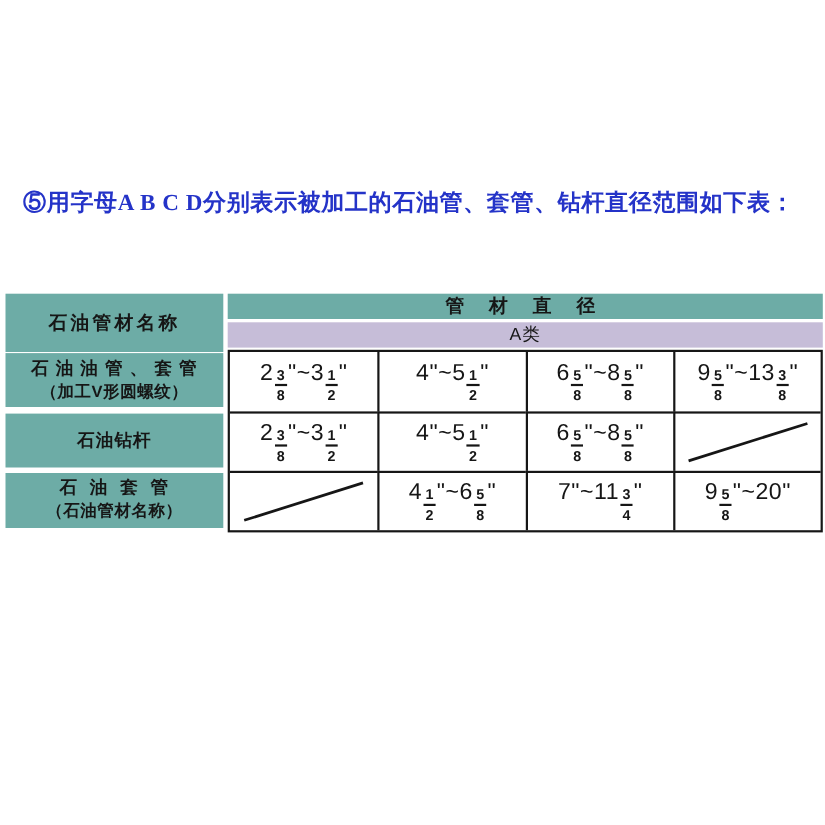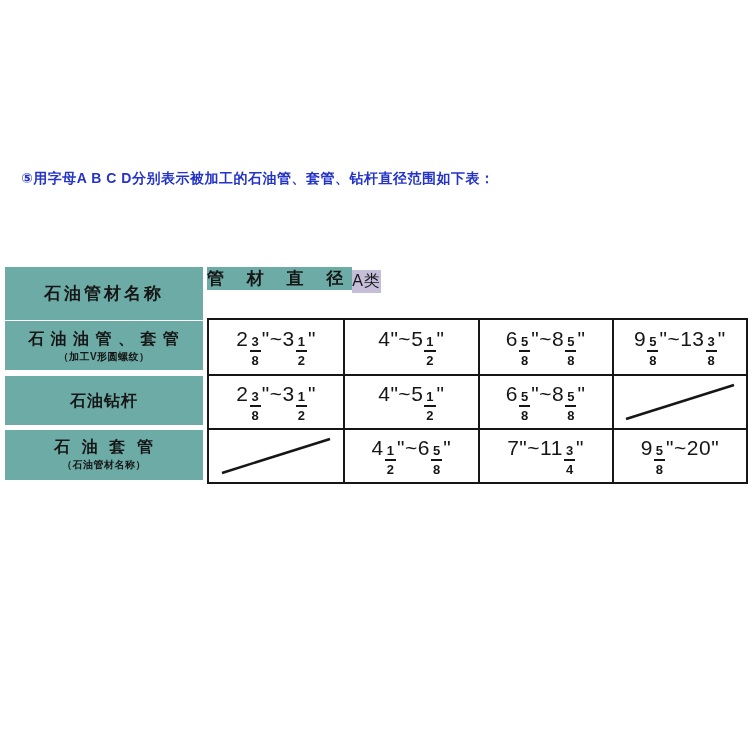"⑤用字母A B C D分别表示被加工的石油管、套管、钻杆直径范围如下表：" .title { font-family: none -> Liberation Serif, serif; font-size: 14px -> 21px }
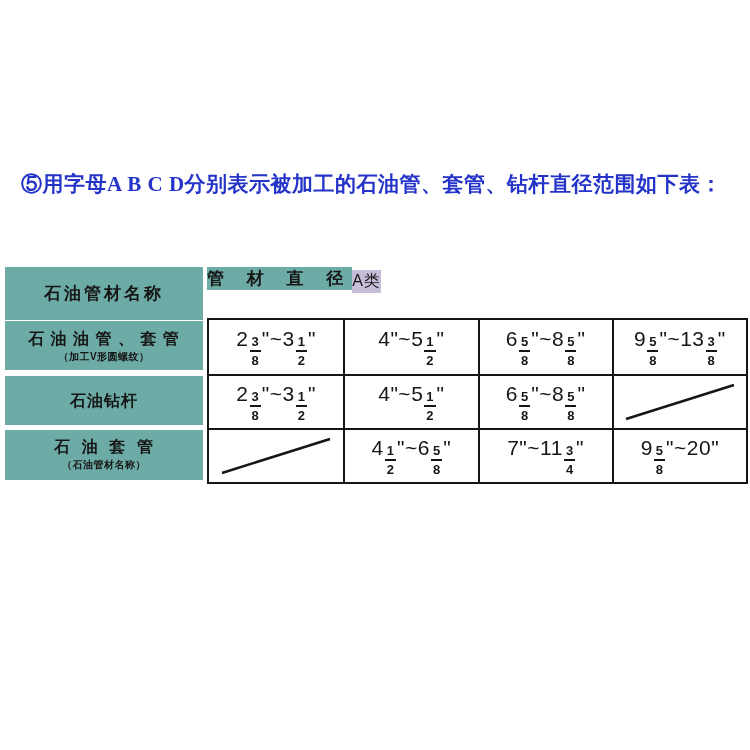"管 材 直 径" .hdr-right { flex-direction: row -> column }
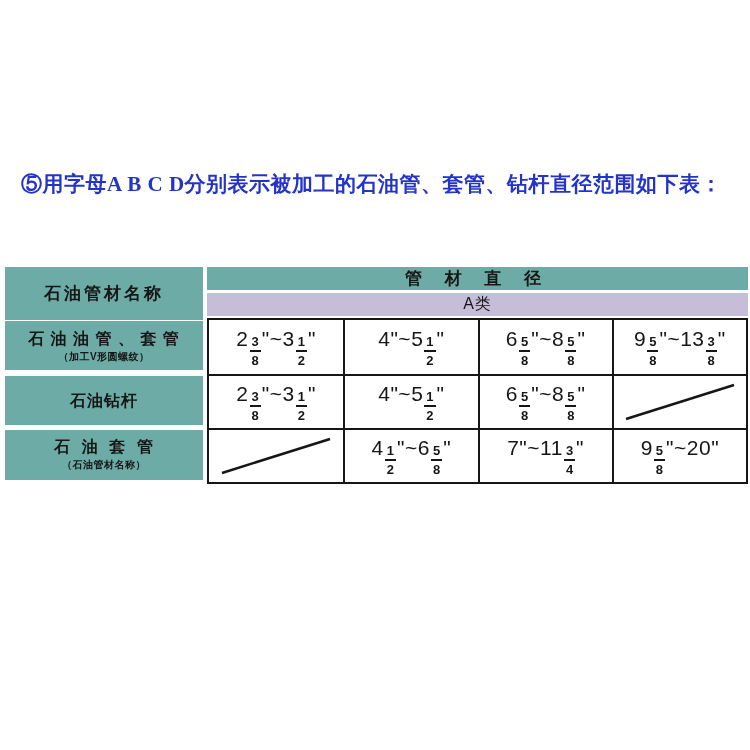"（加工V形圆螺纹）" .lcell .l2 { font-size: 10px -> 15px }
